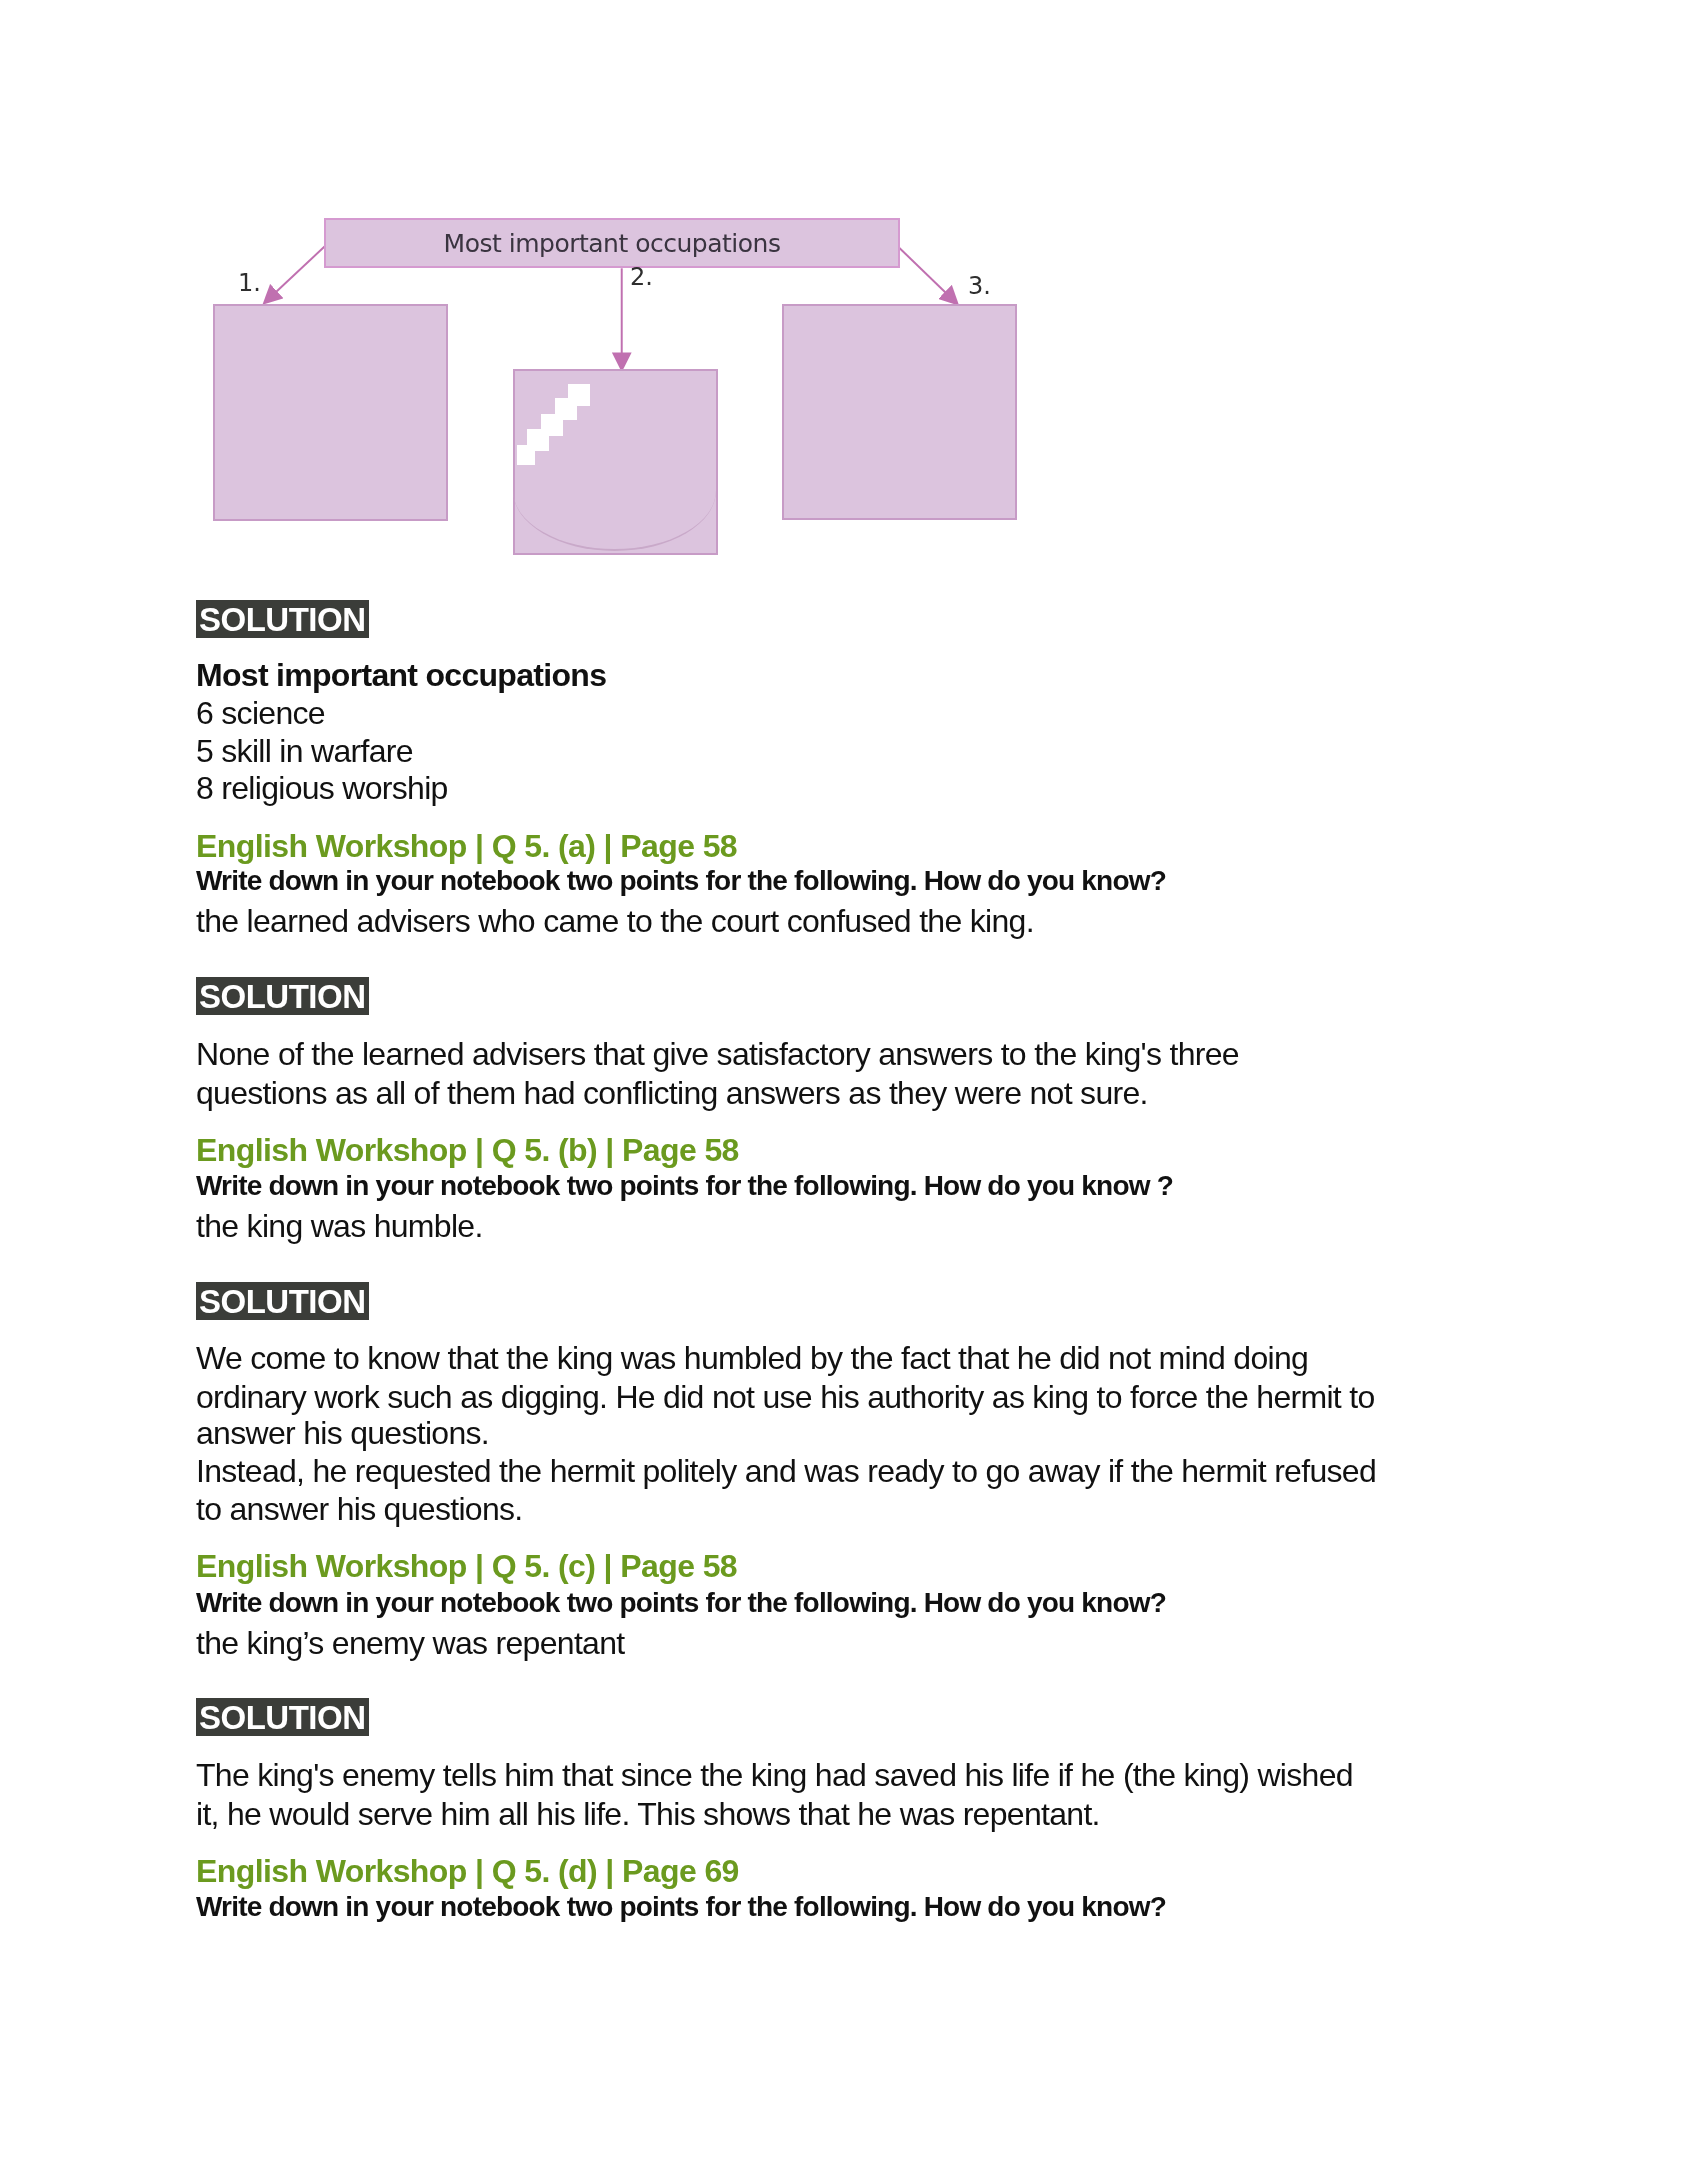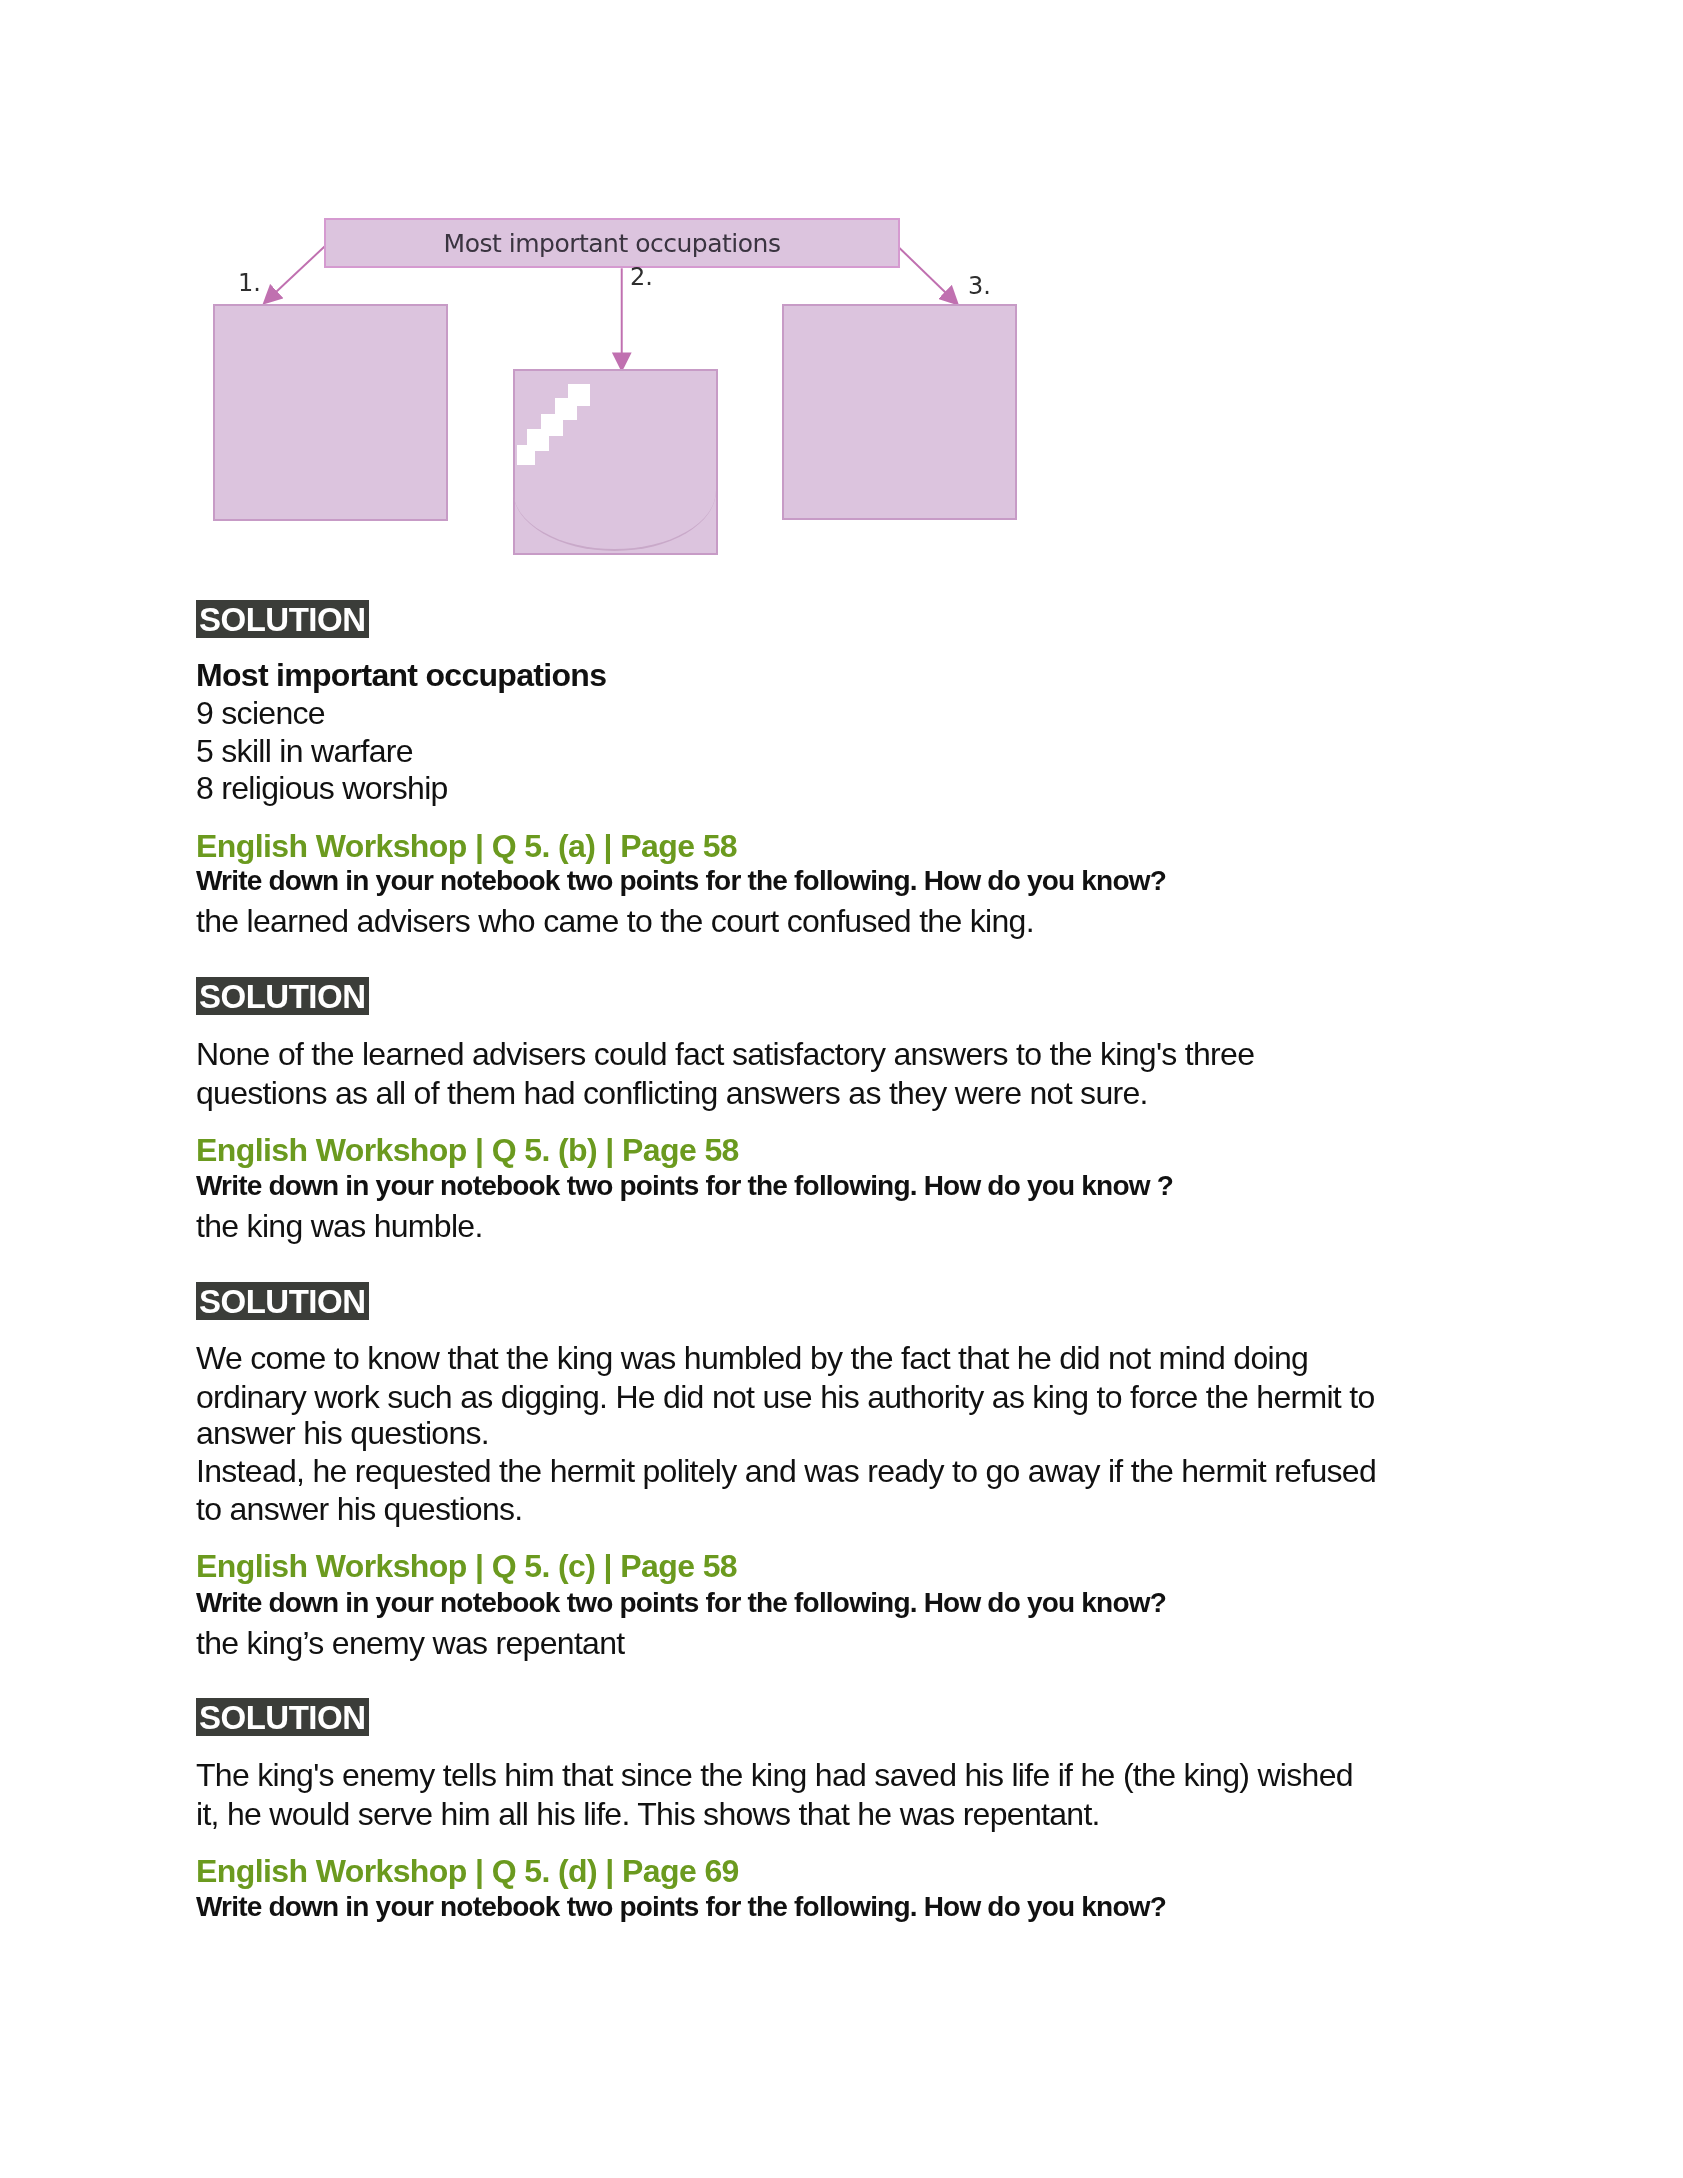"9 science" div.abs { text: 9 -> 6 }
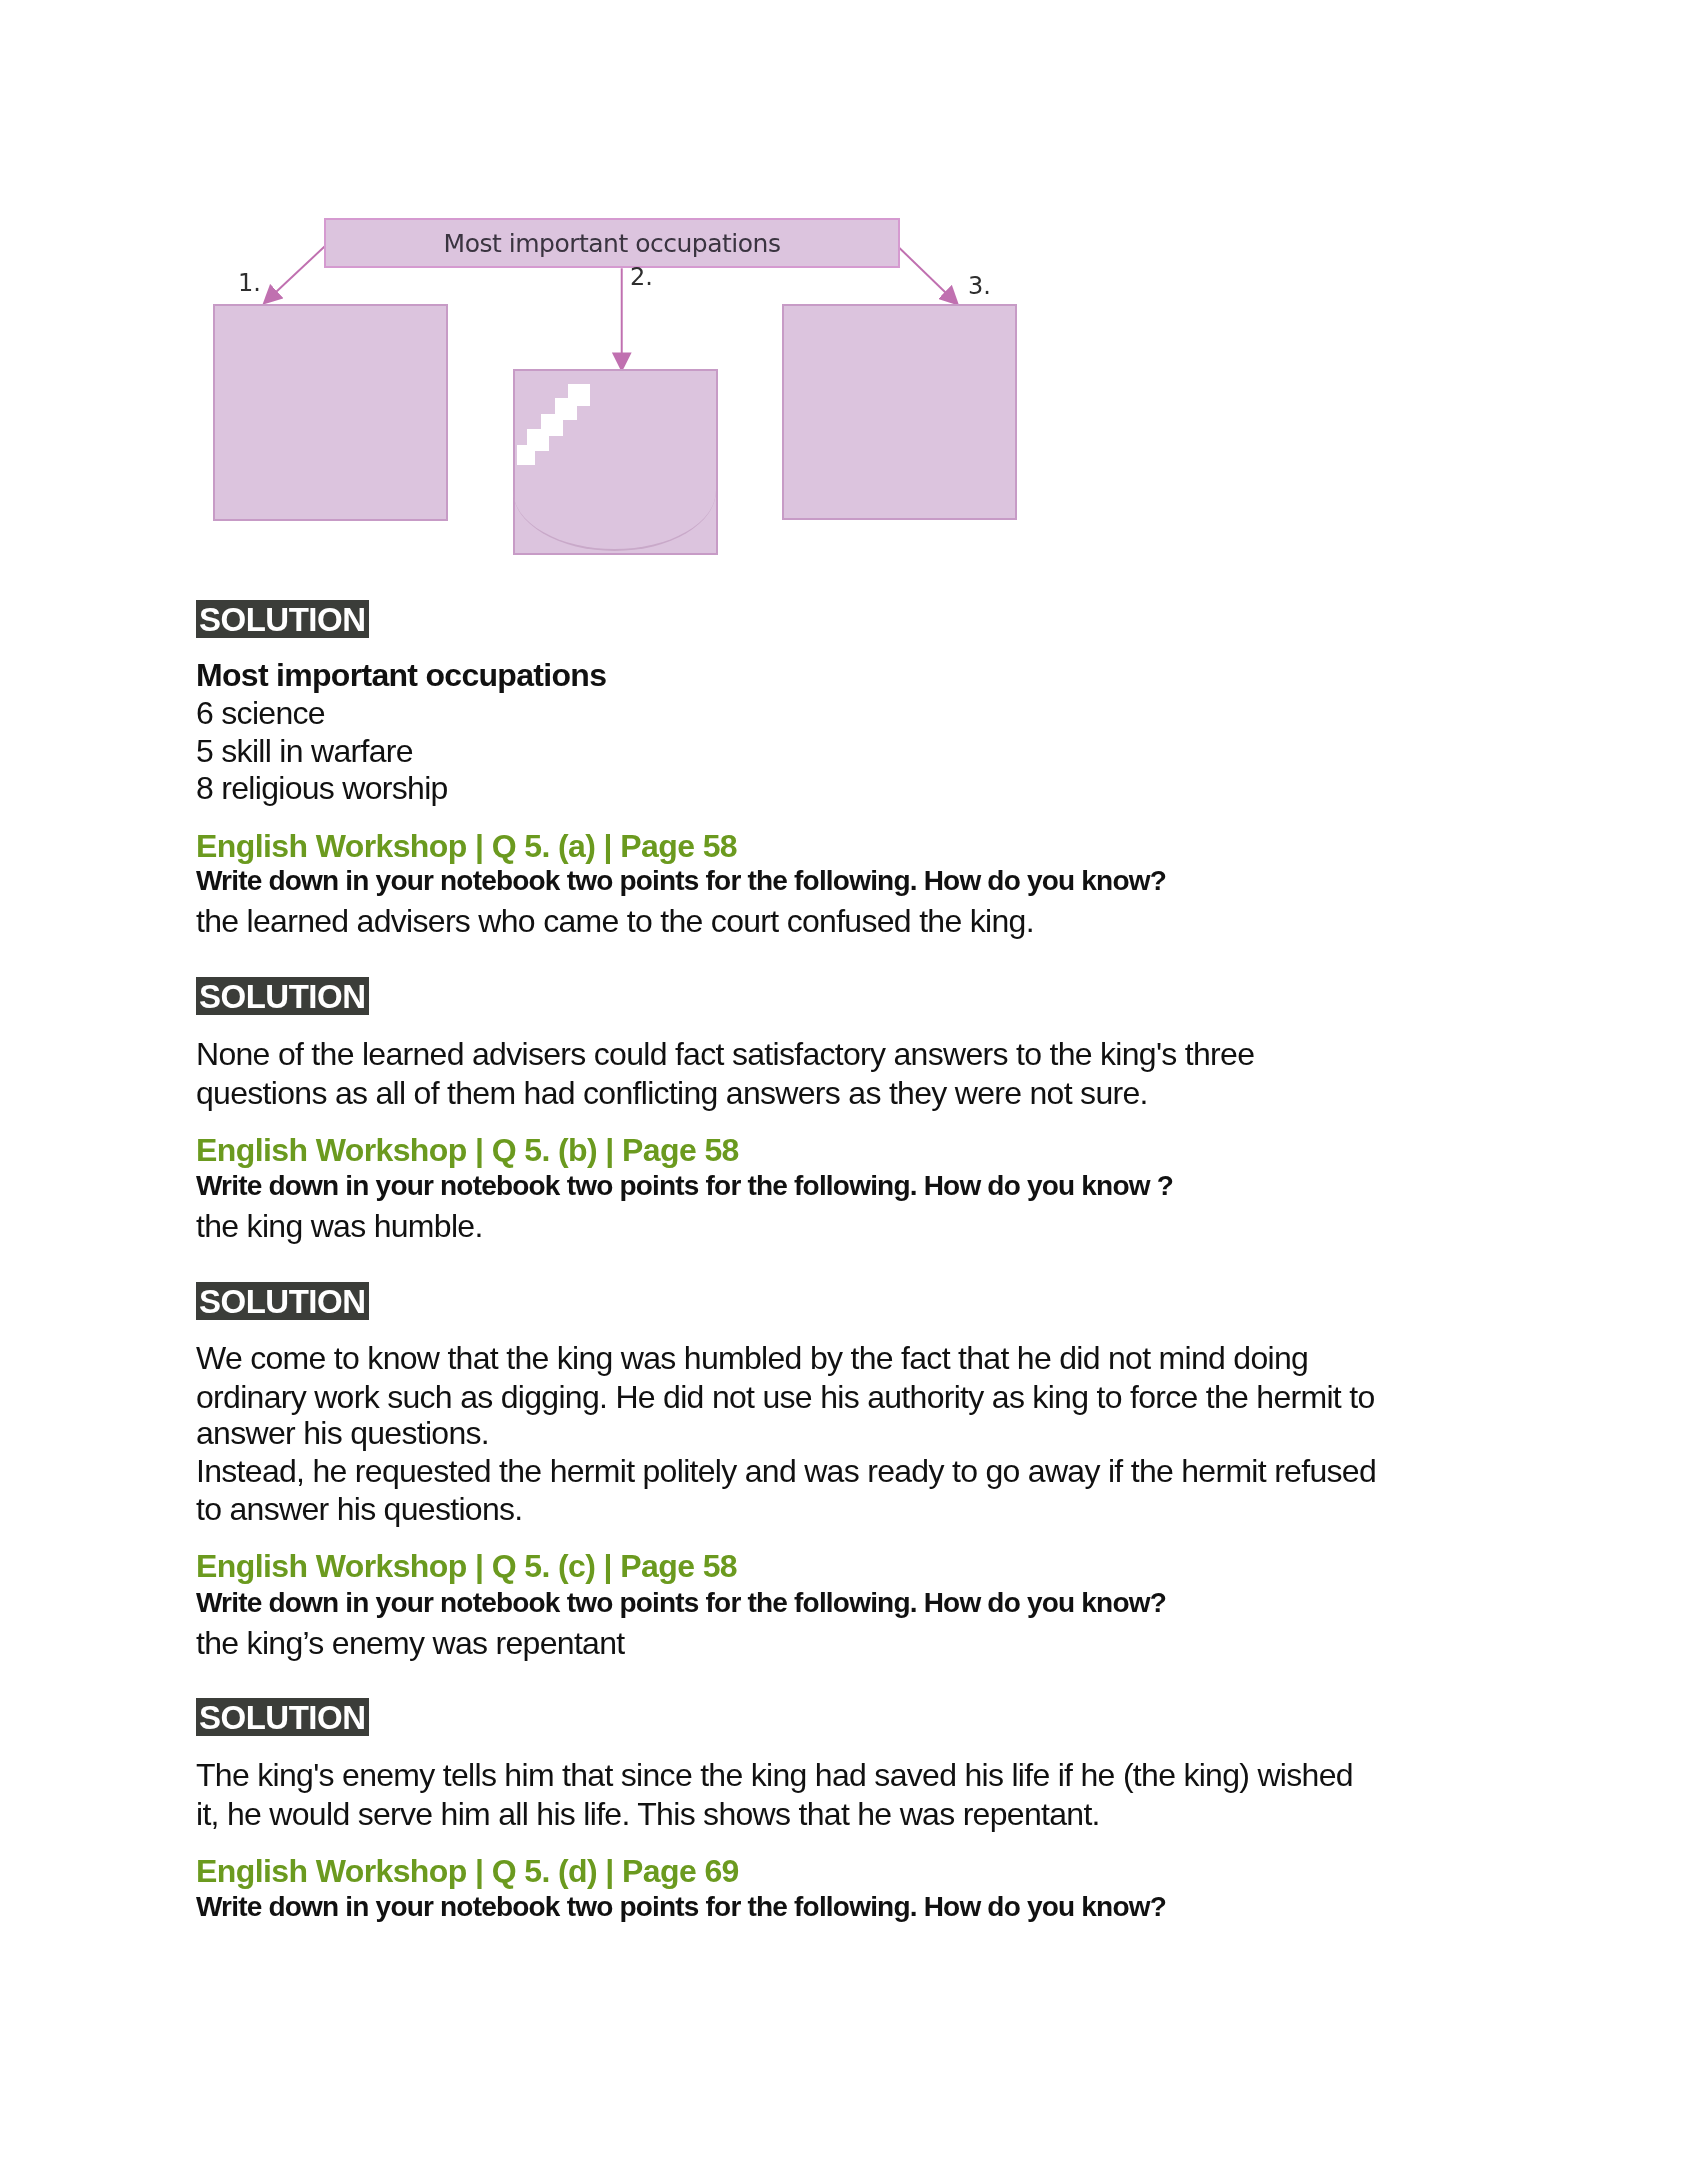"None of the learned advisers" div.abs { text: could fact -> that give }
